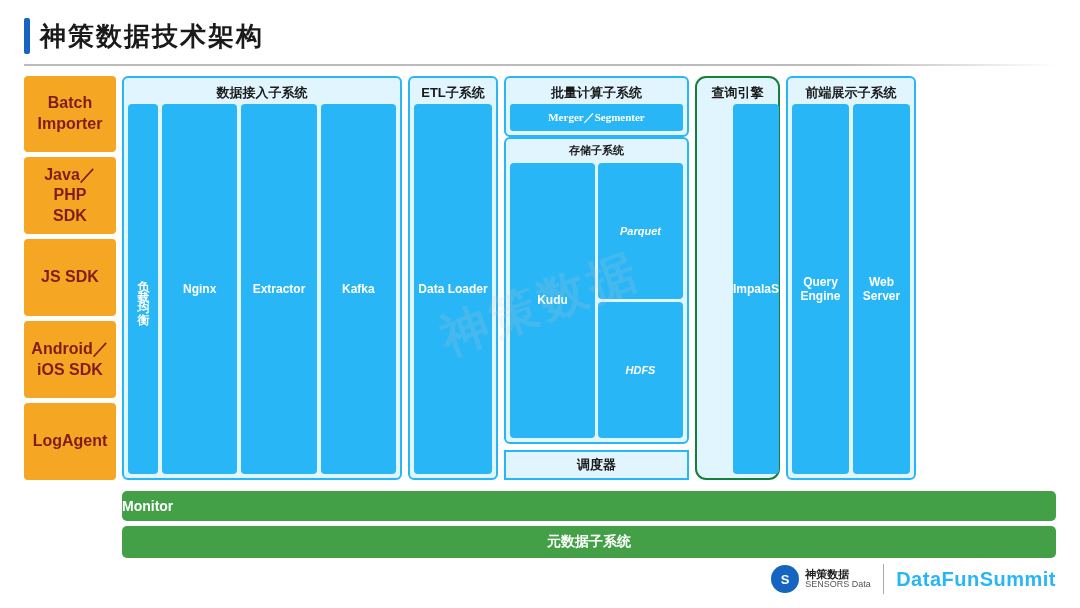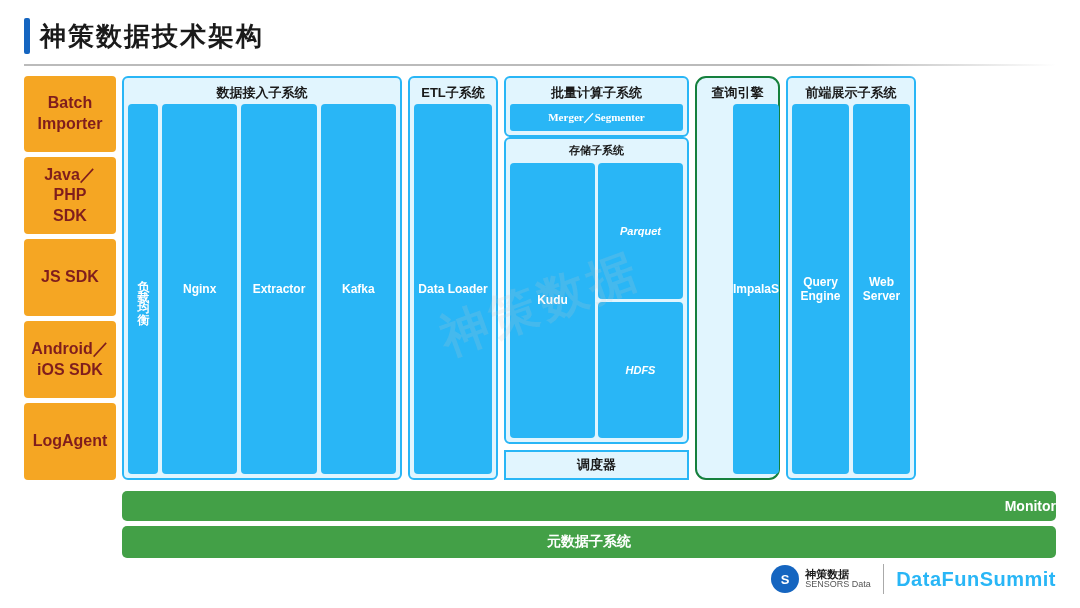"Monitor" .monitor-row { text-align: right -> left }
